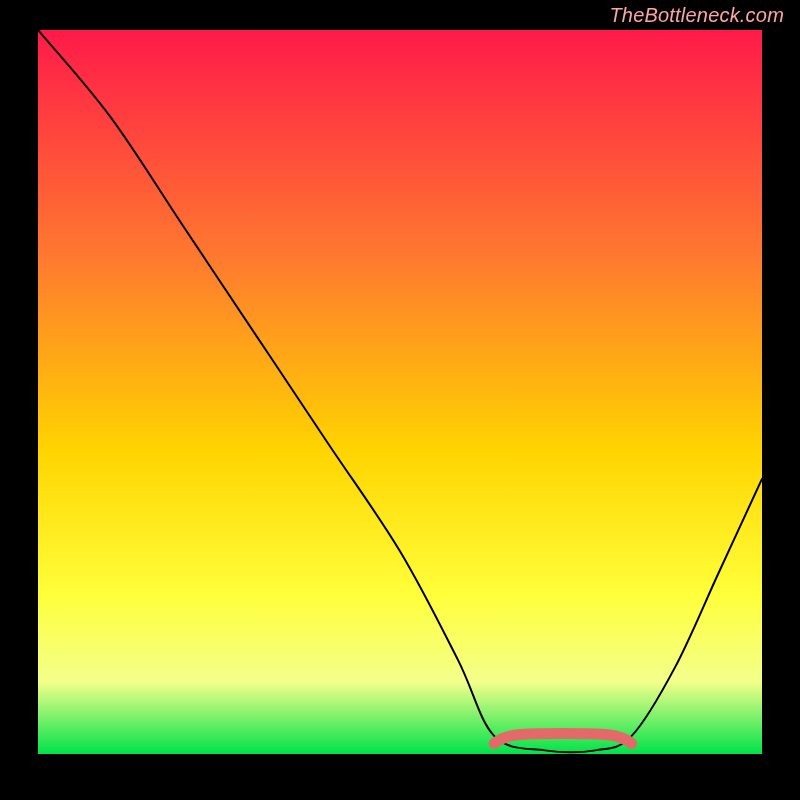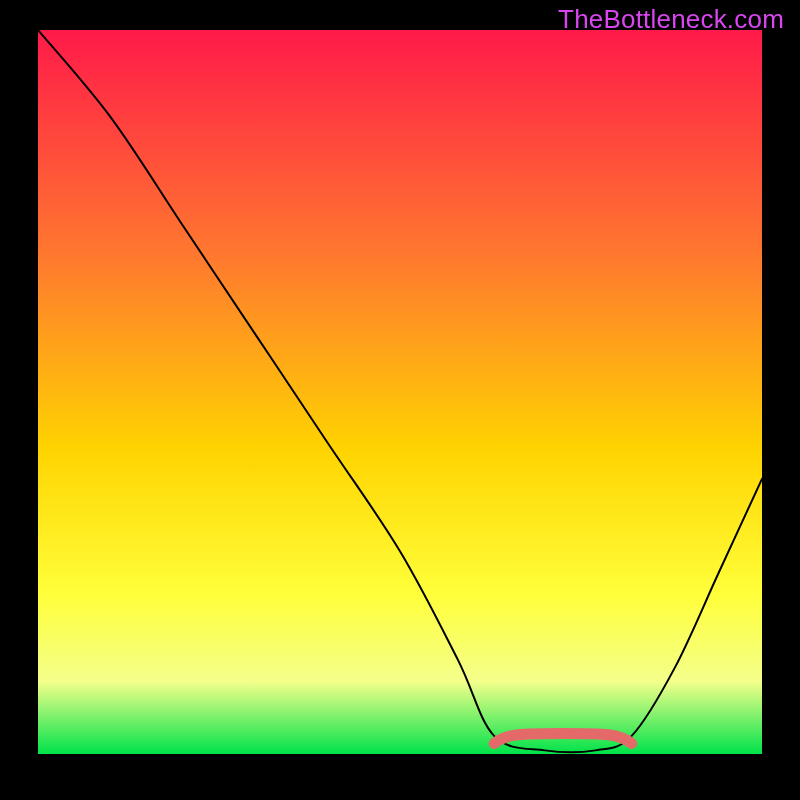"TheBottleneck.com" .watermark { color: #d946ef -> #fca5a5; font-size: 26px -> 20px; font-style: none -> italic }
